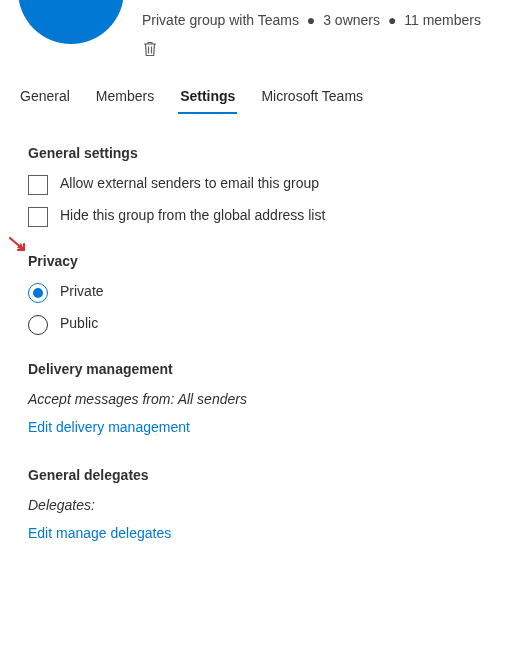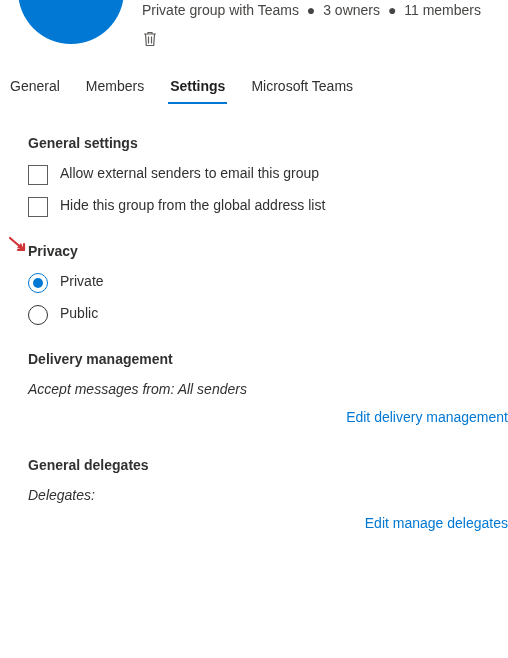"Private group with Teams ●" .header-meta { padding-top: 2px -> 12px }
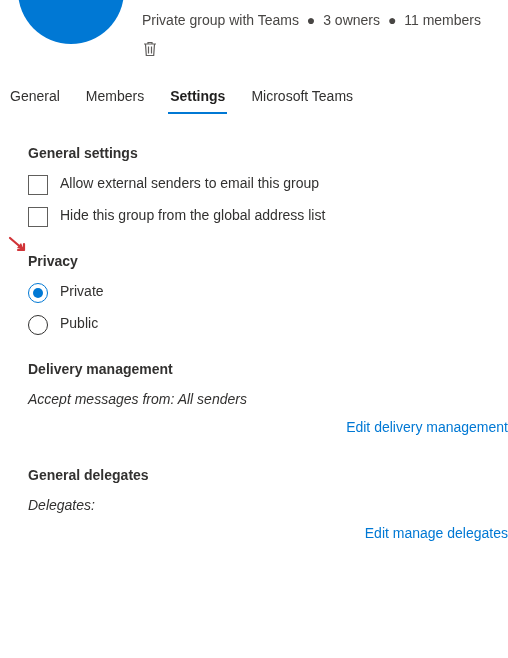"General" .tabs { padding-left: 8px -> 18px }
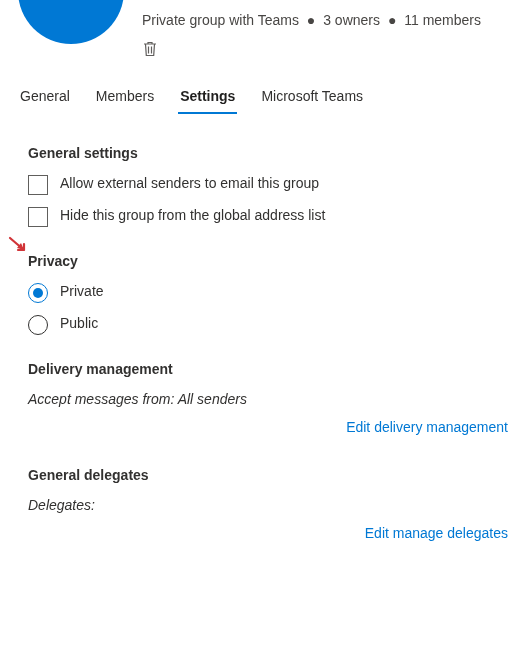"Edit delivery management" .link { text-align: right -> none }
